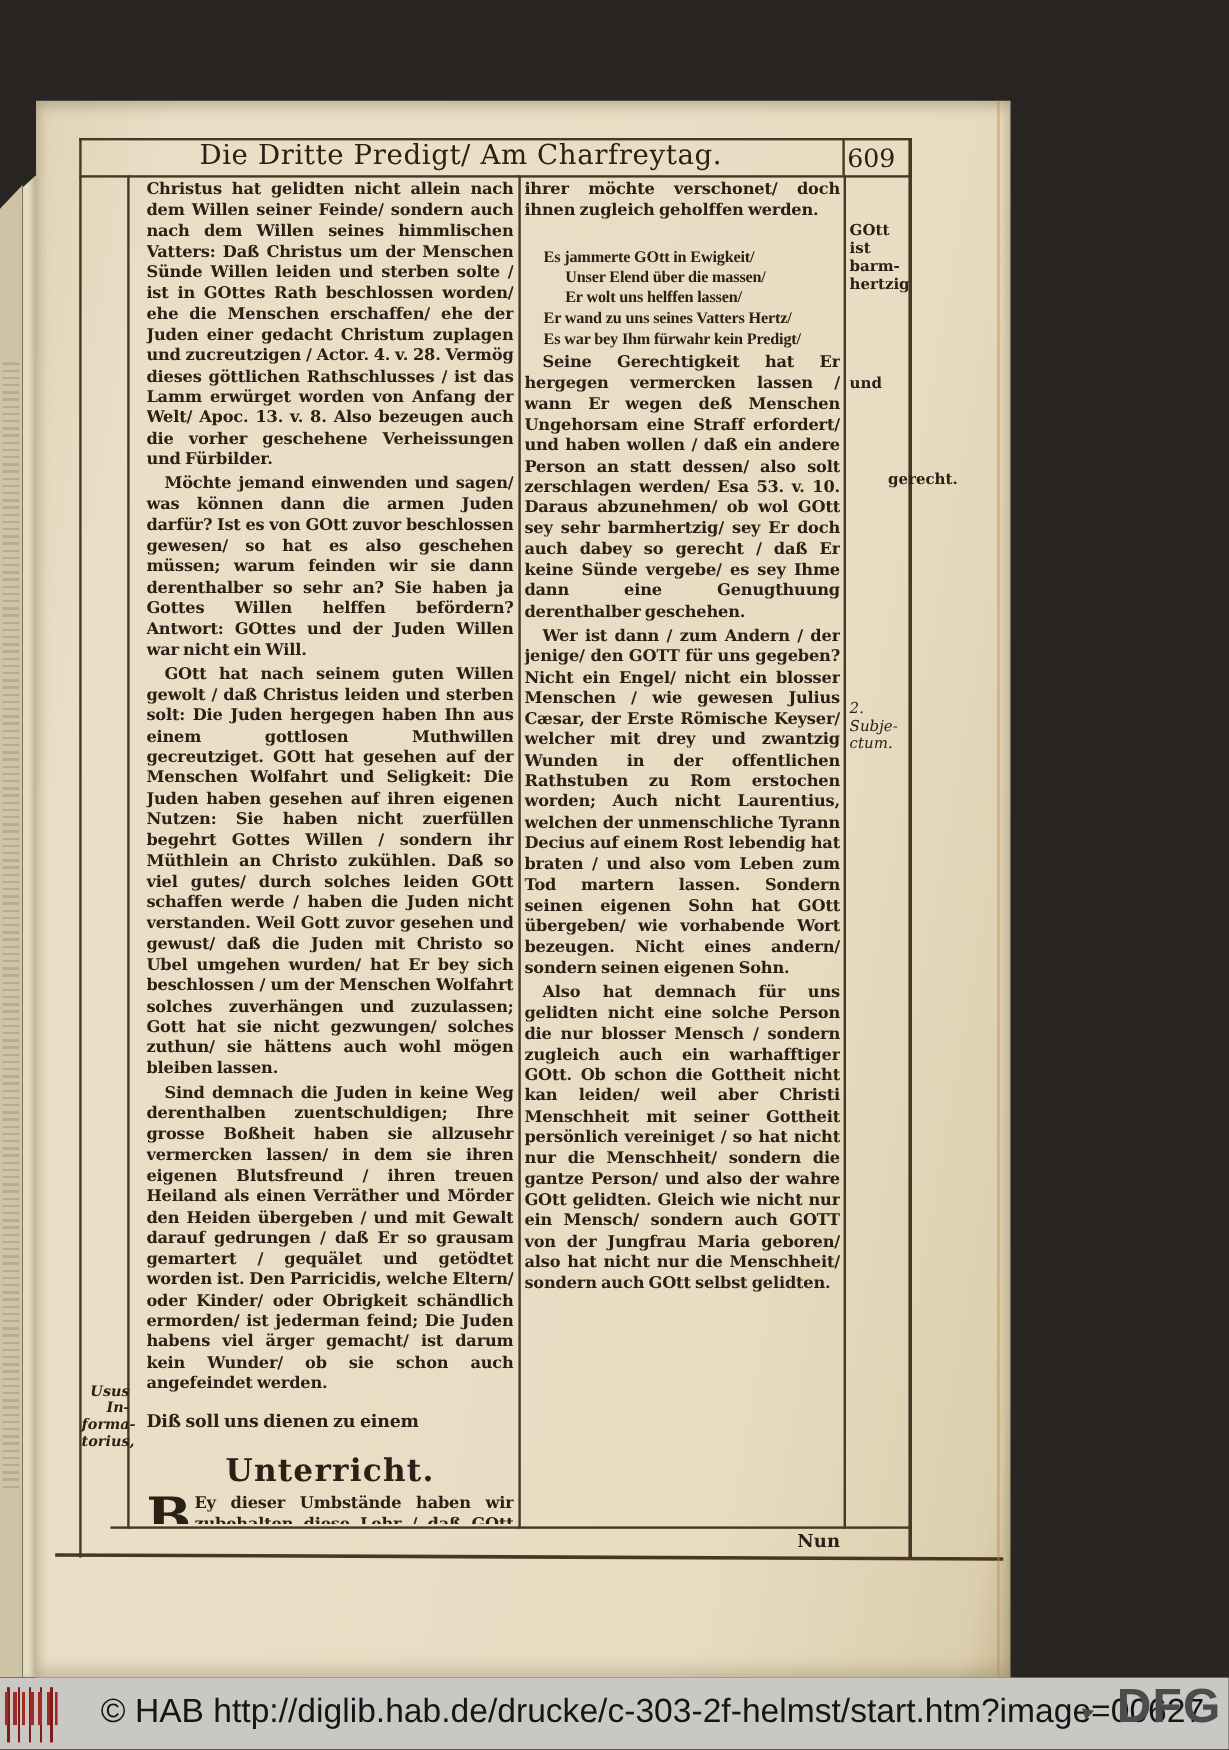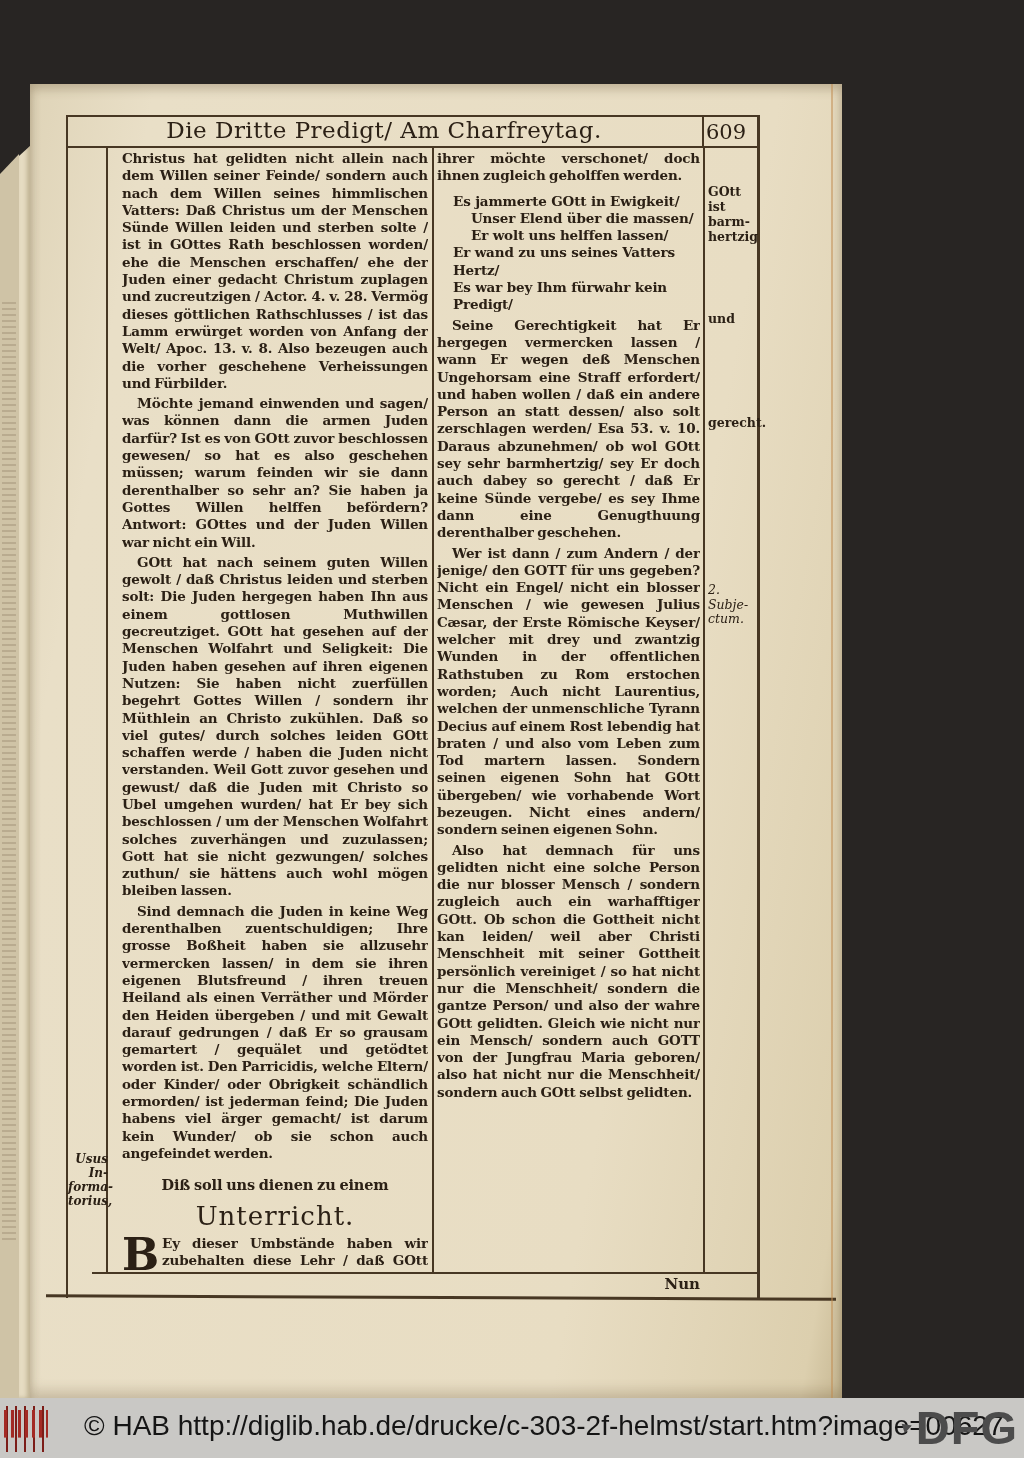"Es jammerte GOtt in Ewigkeit/" .verse { font-family: none -> Liberation Serif, serif; margin: 8px 0 3px 0 -> 20px 0 3px 0 }
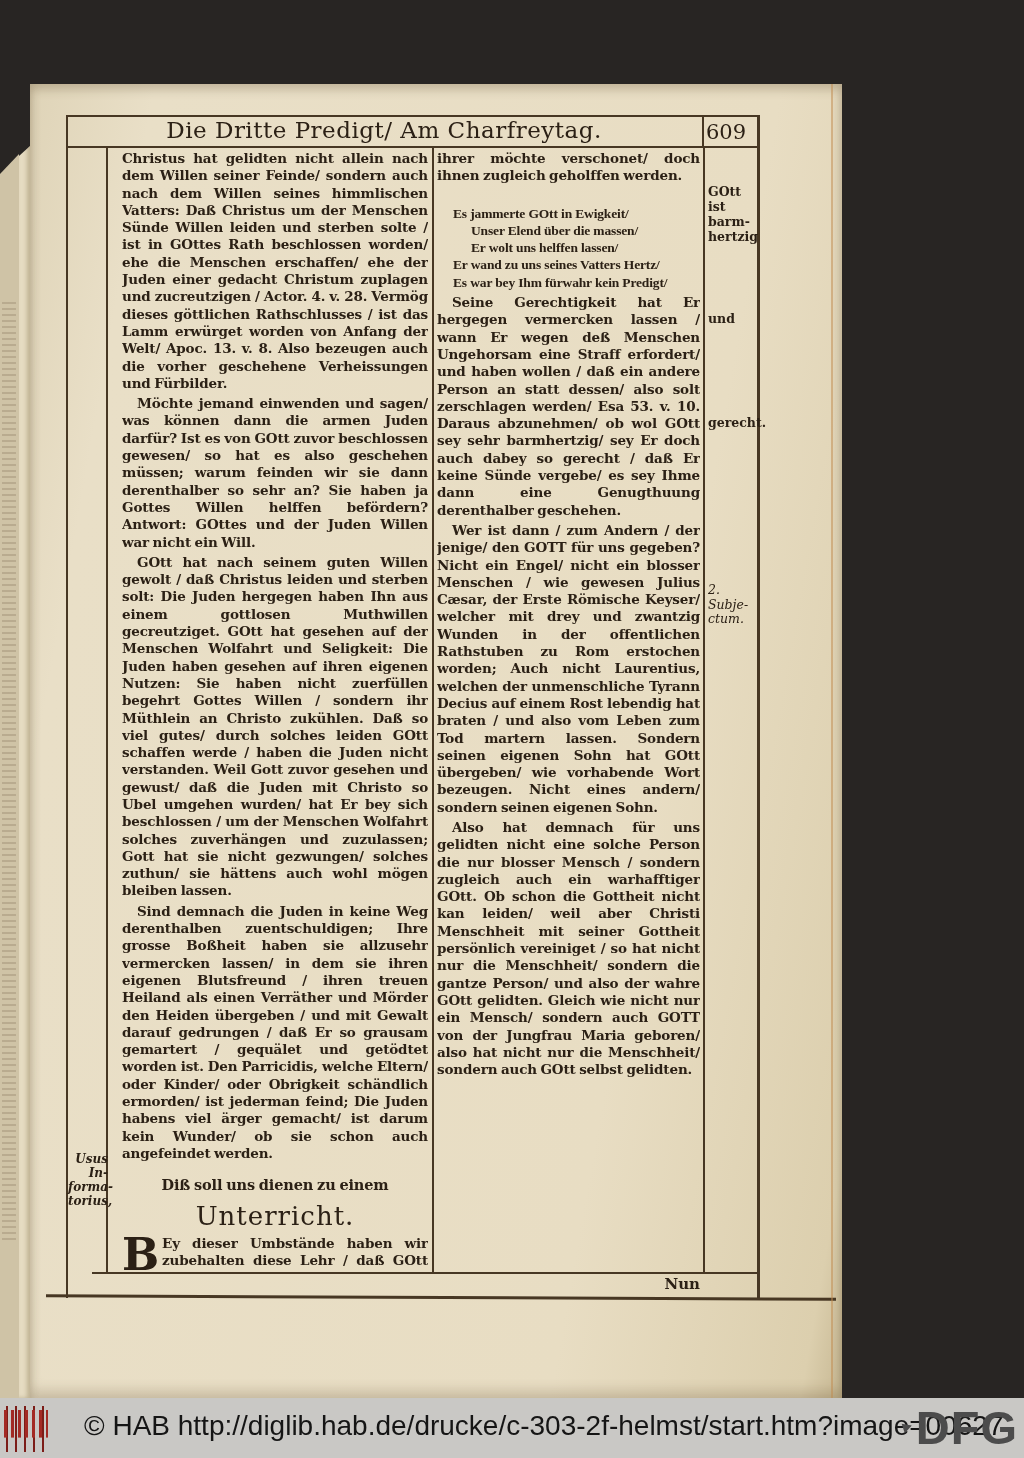"gerecht." .mn-3 { margin-left: none -> 32px; top: 332px -> 308px }
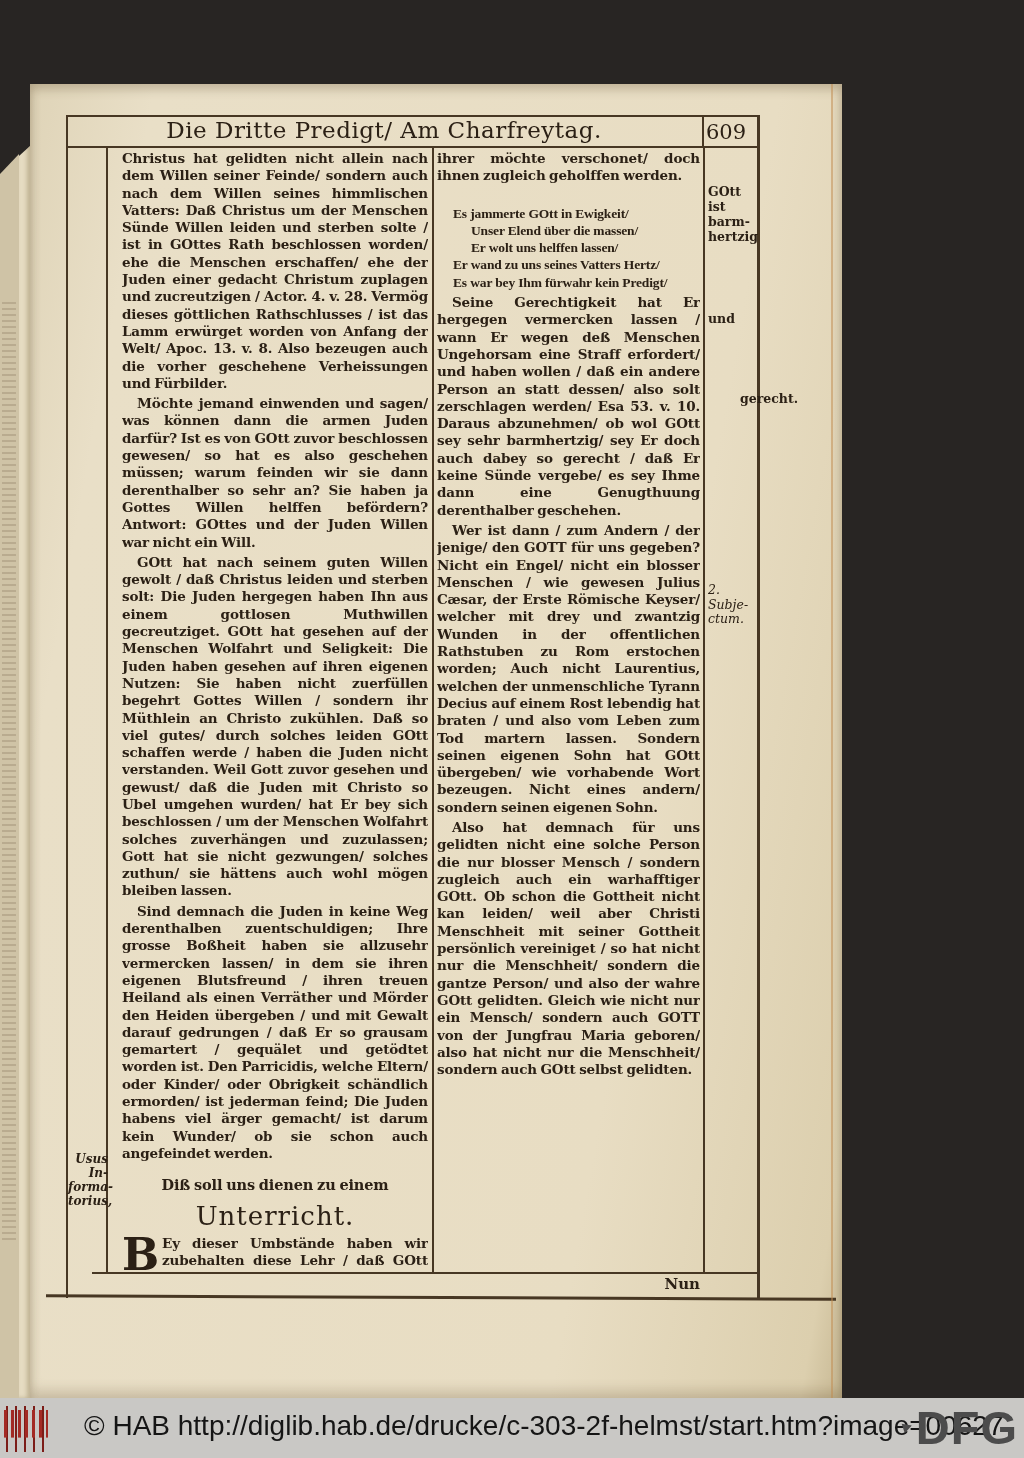"Diß soll uns dienen zu" .center-line { text-align: center -> left }
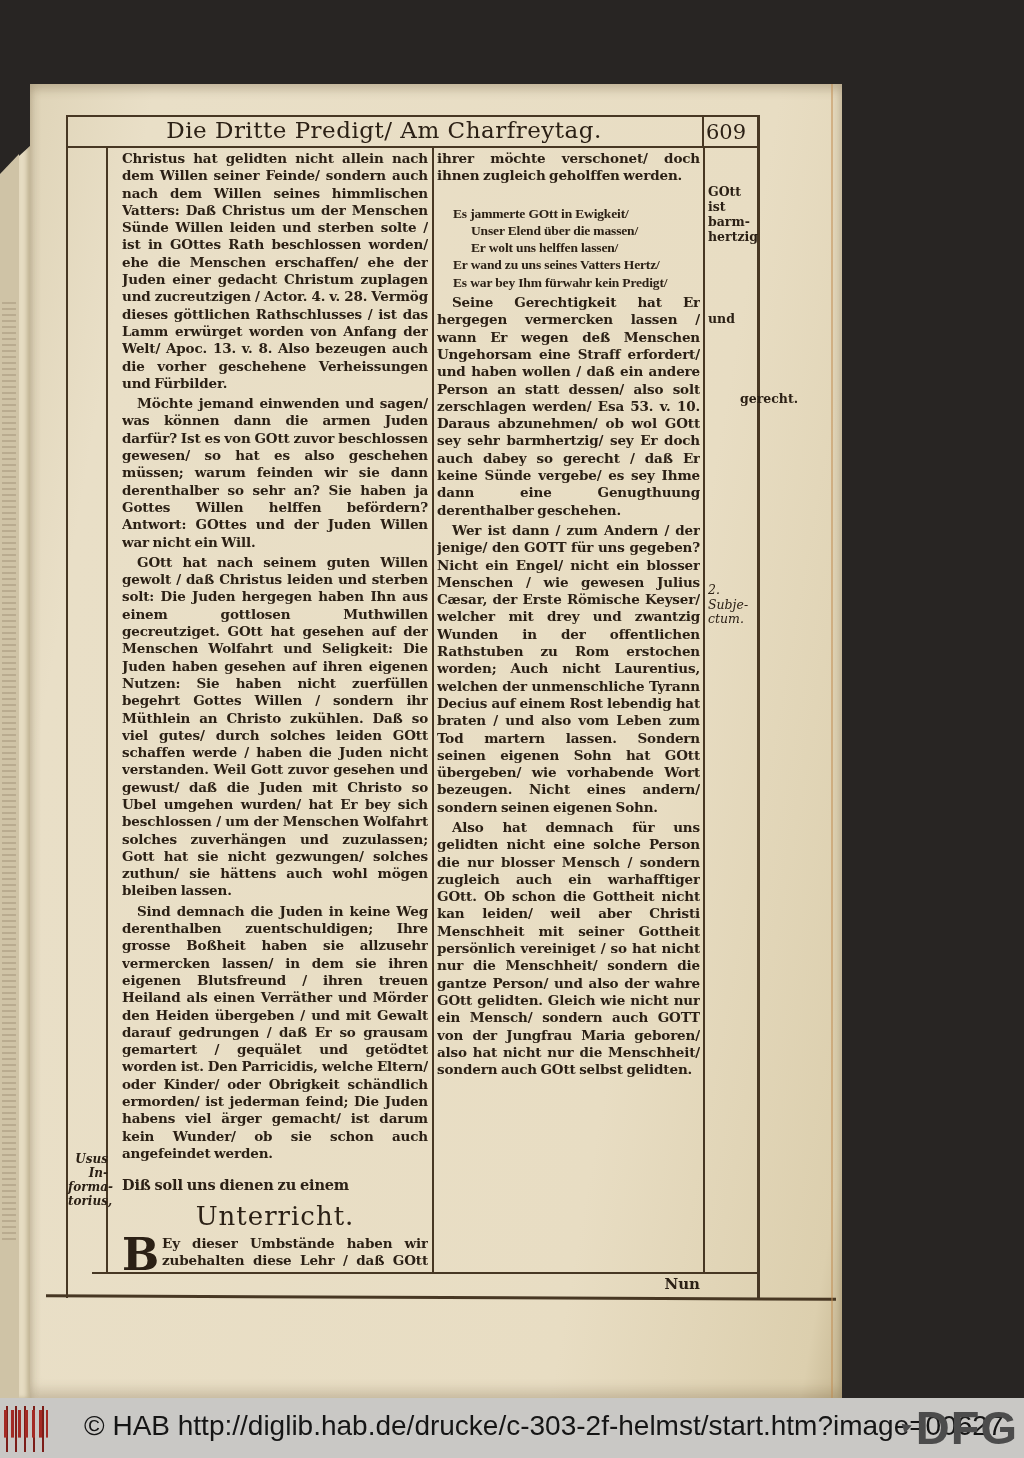"Unterricht." .section-head { font-weight: normal -> bold; margin: 14px 0 10px 0 -> 24px 0 10px 0 }
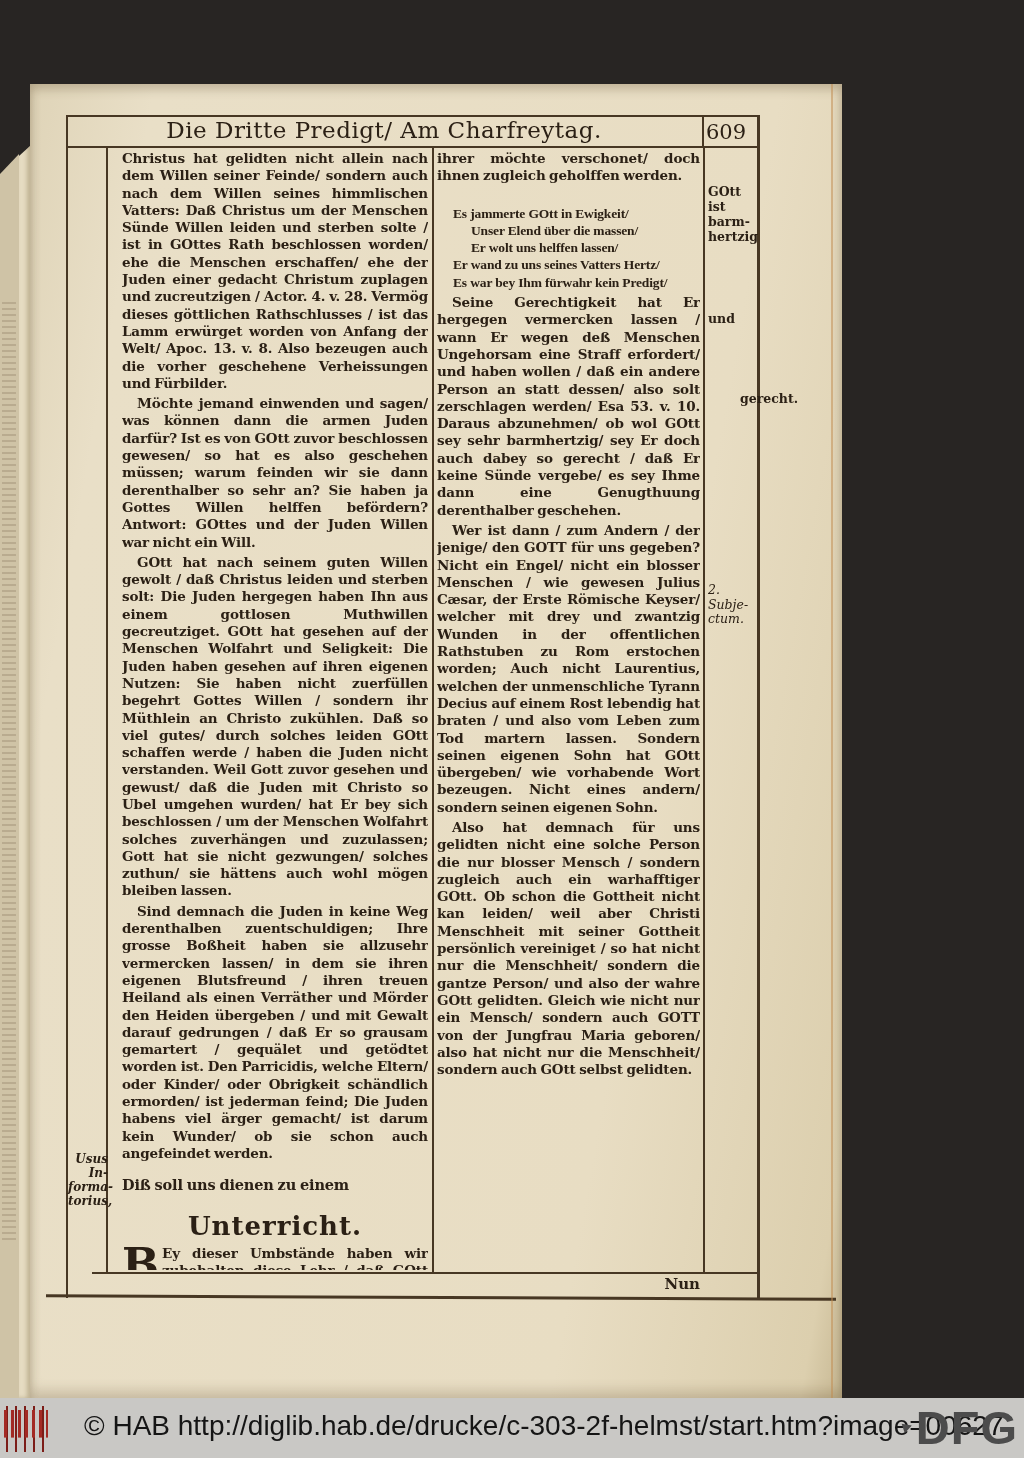"DFG" .dfg { font-size: 47px -> 40px }
